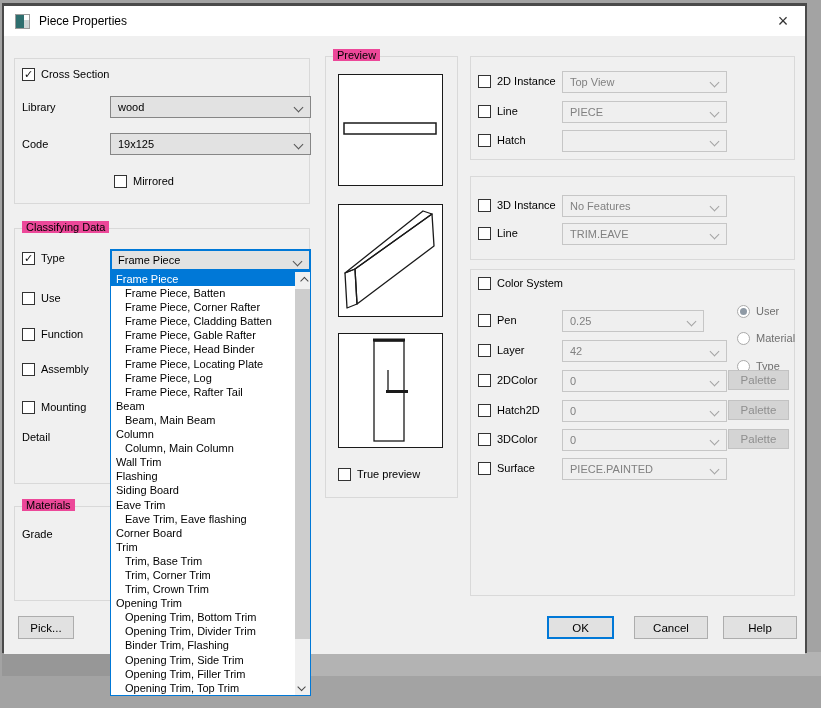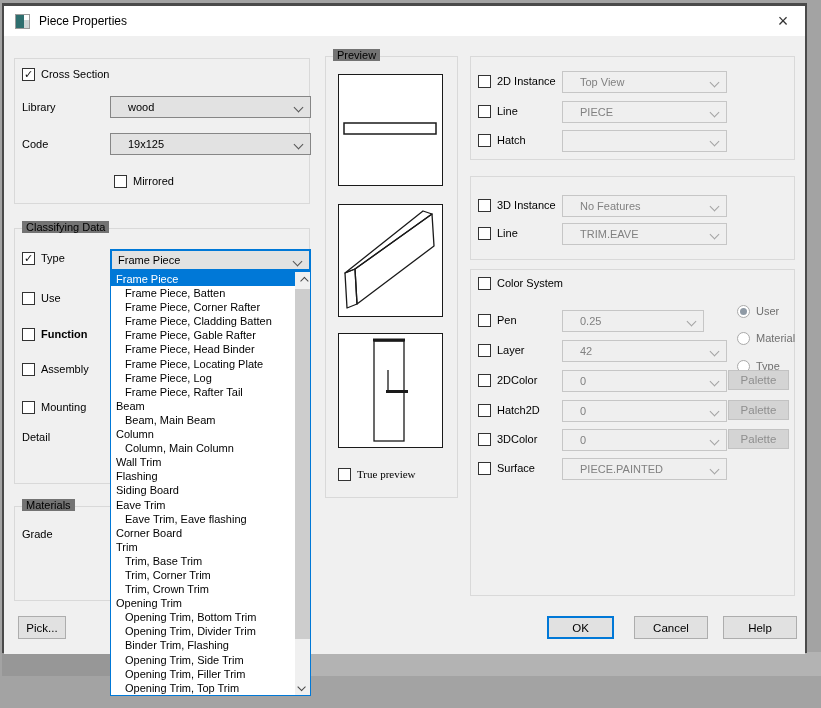"Preview" .glabel { background: #737373 -> #ec4899 }
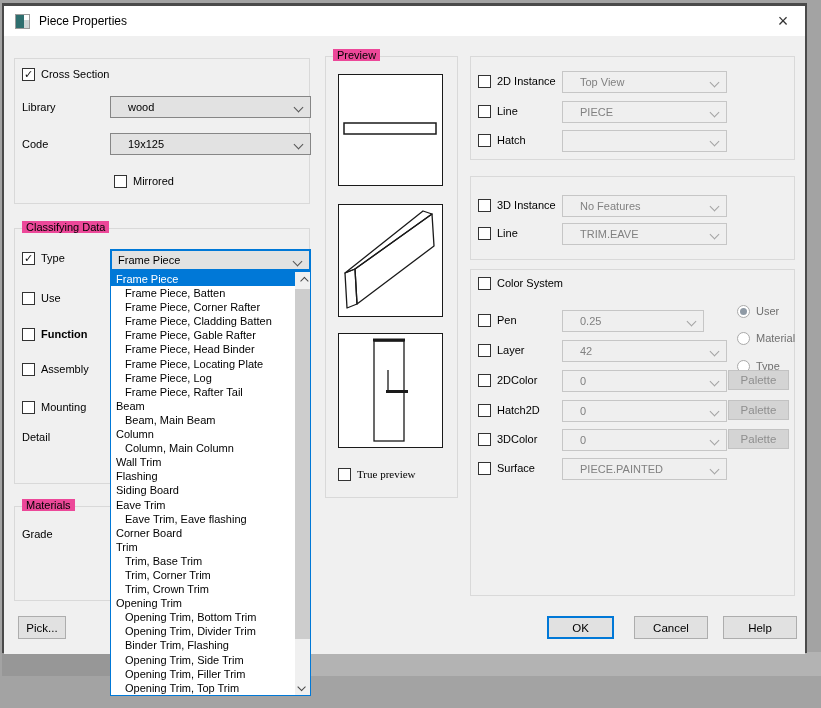"Top View" .combo { padding: 0 17px -> 0 7px }
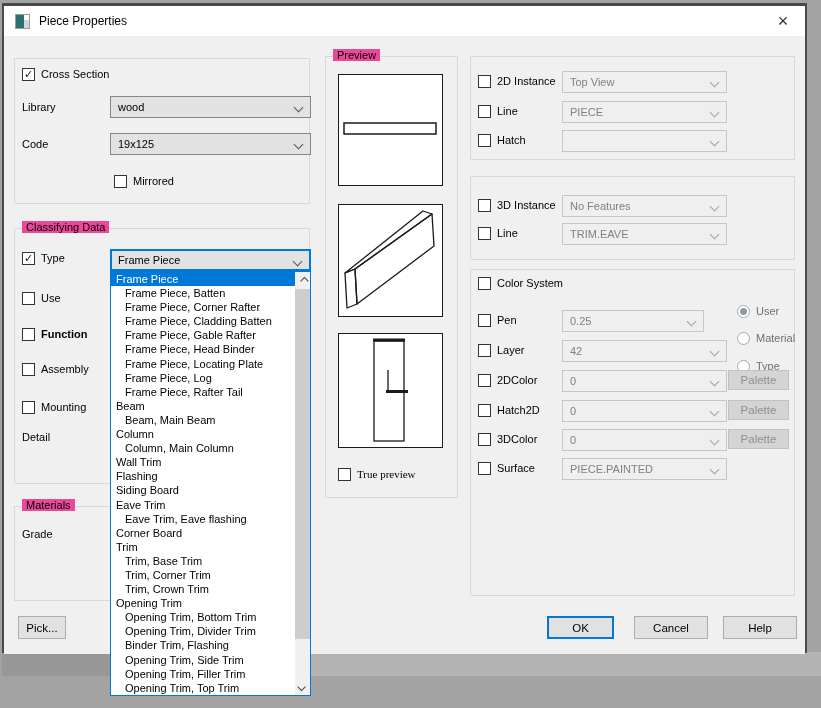"Function" span.lbl { font-weight: bold -> none }
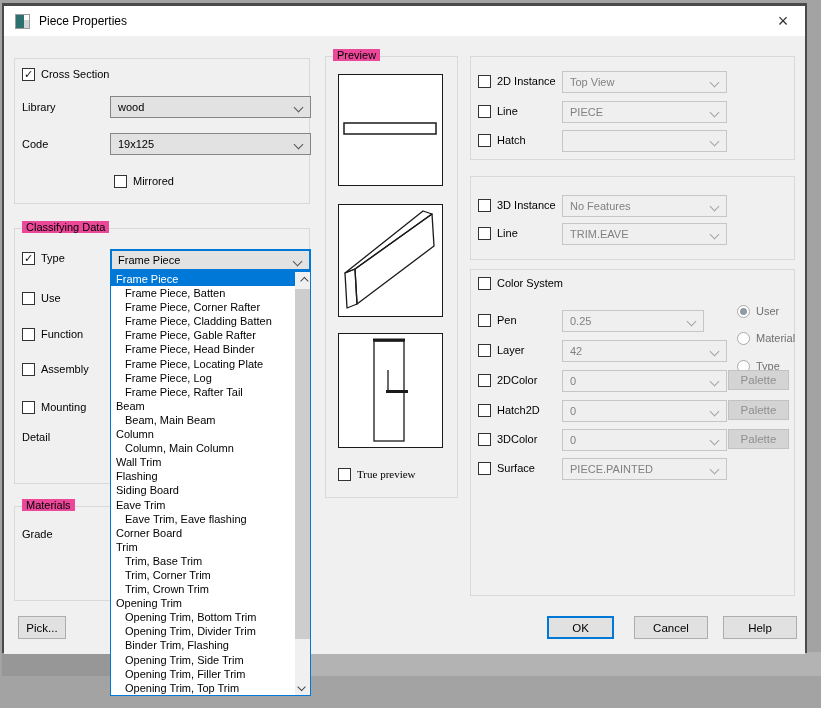"True preview" span.lbl { font-family: Liberation Serif, serif -> none }
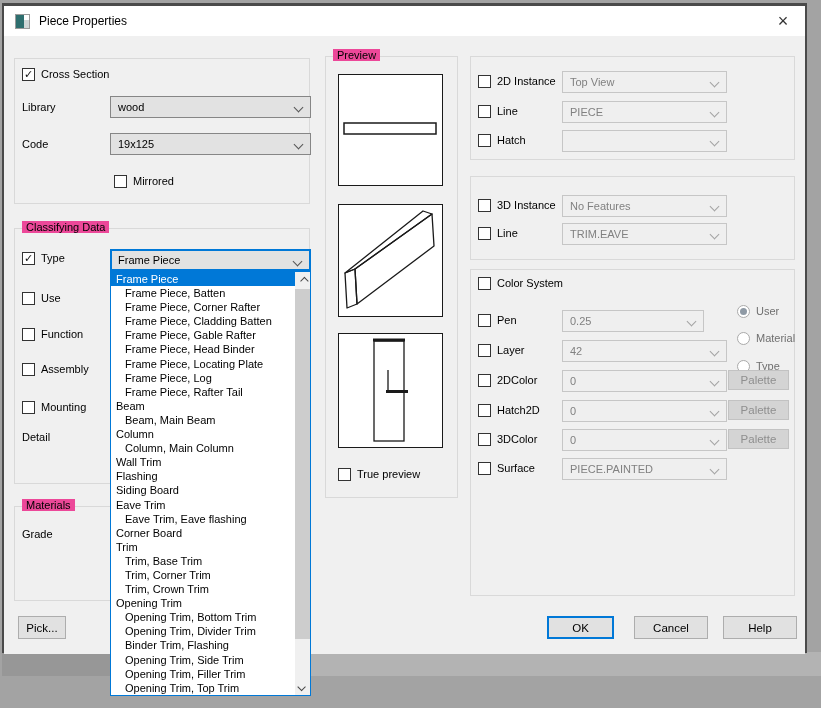"Pick..." div.btn { width: 48px -> 56px }
